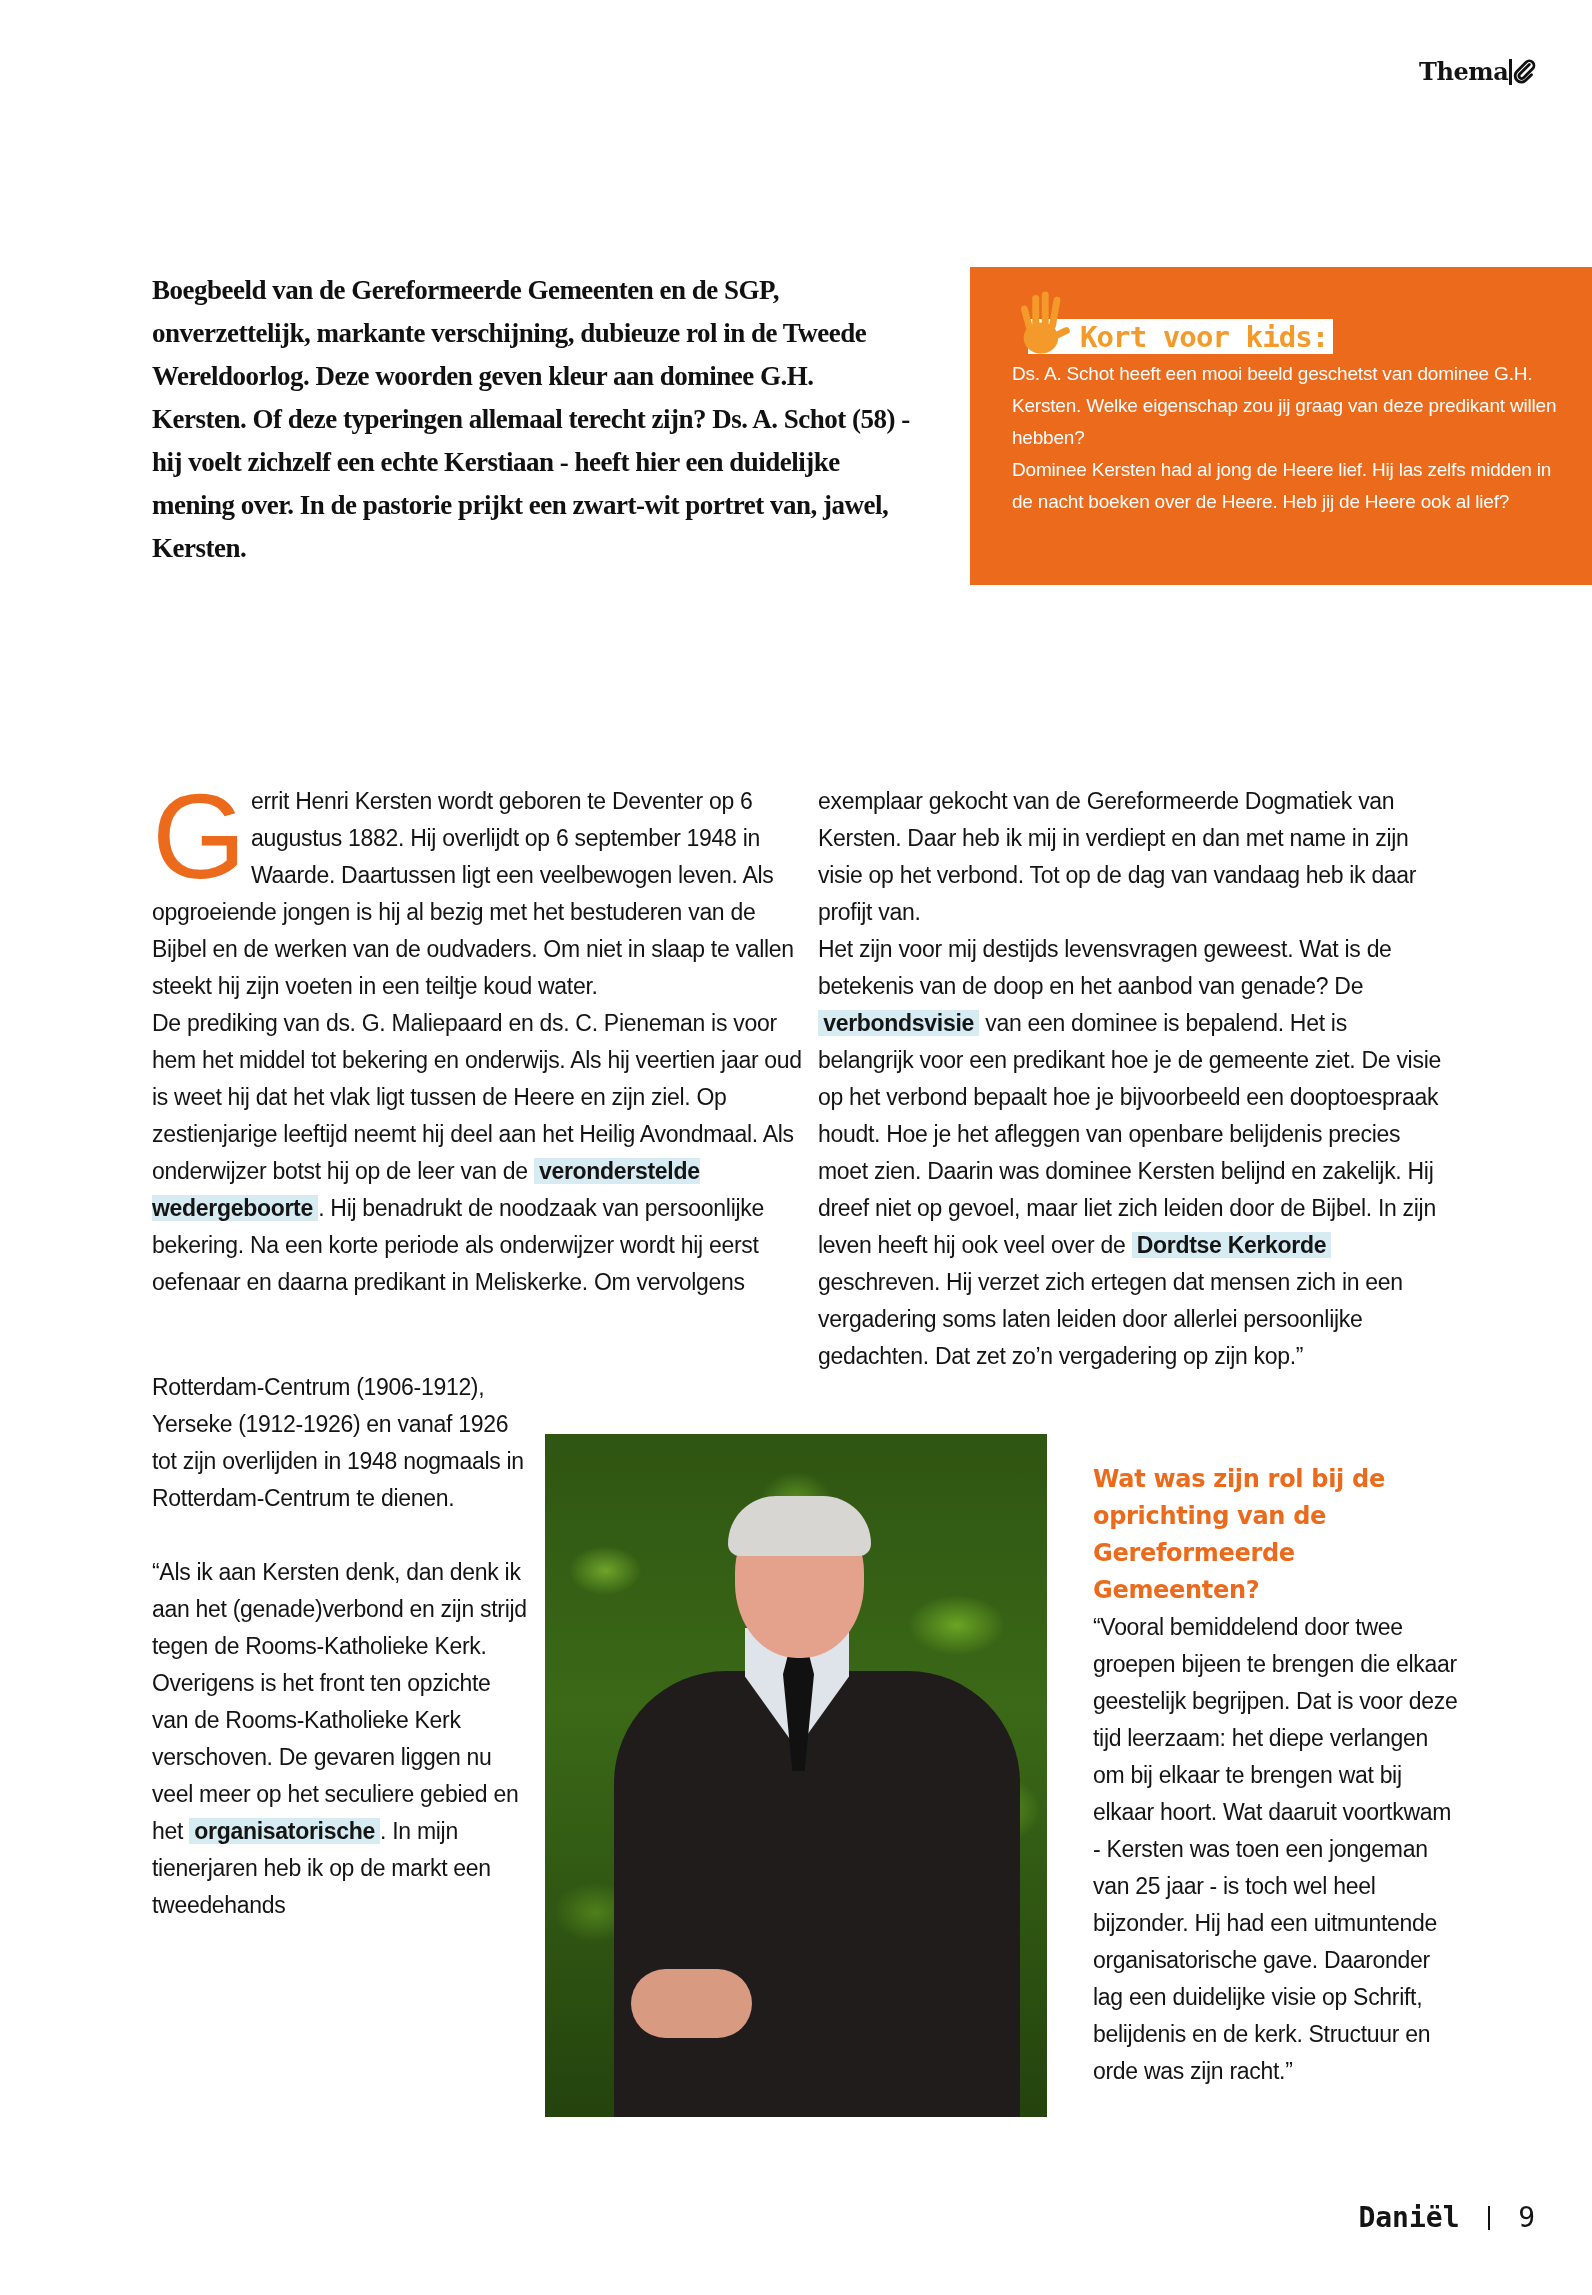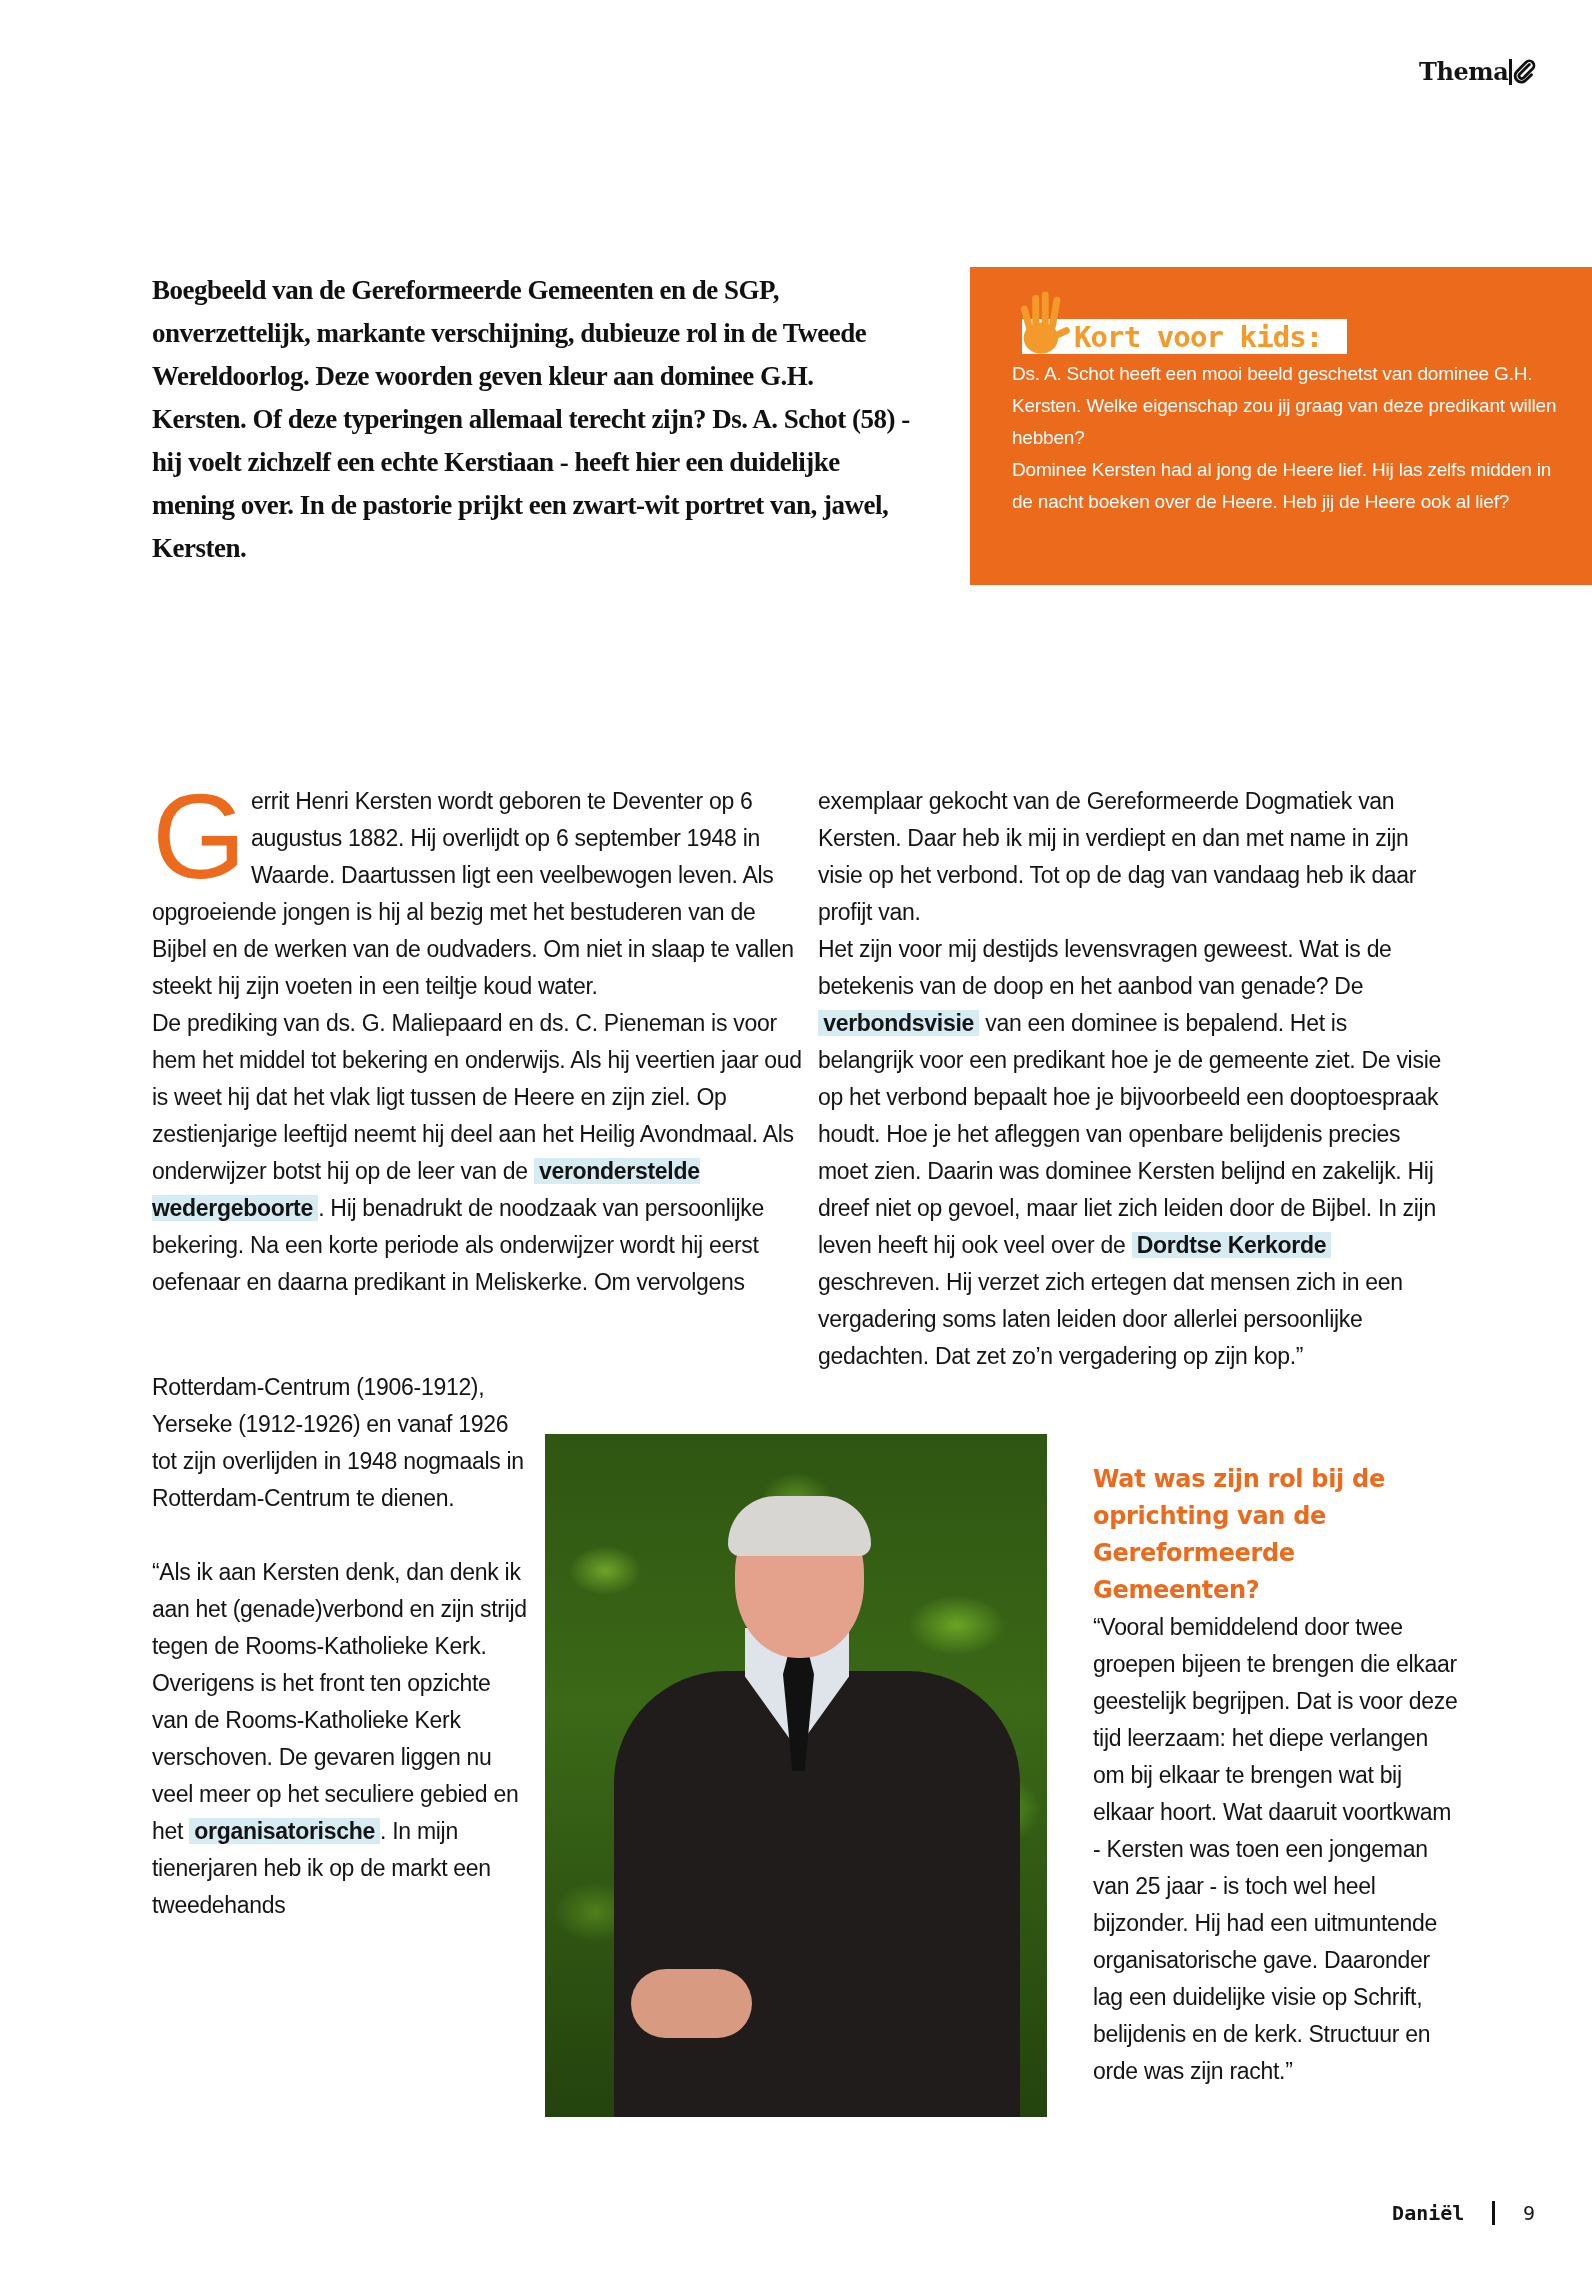"Kort voor kids:" .kids .title-wrap { left: 52px -> 58px; padding-right: 25px -> 5px }
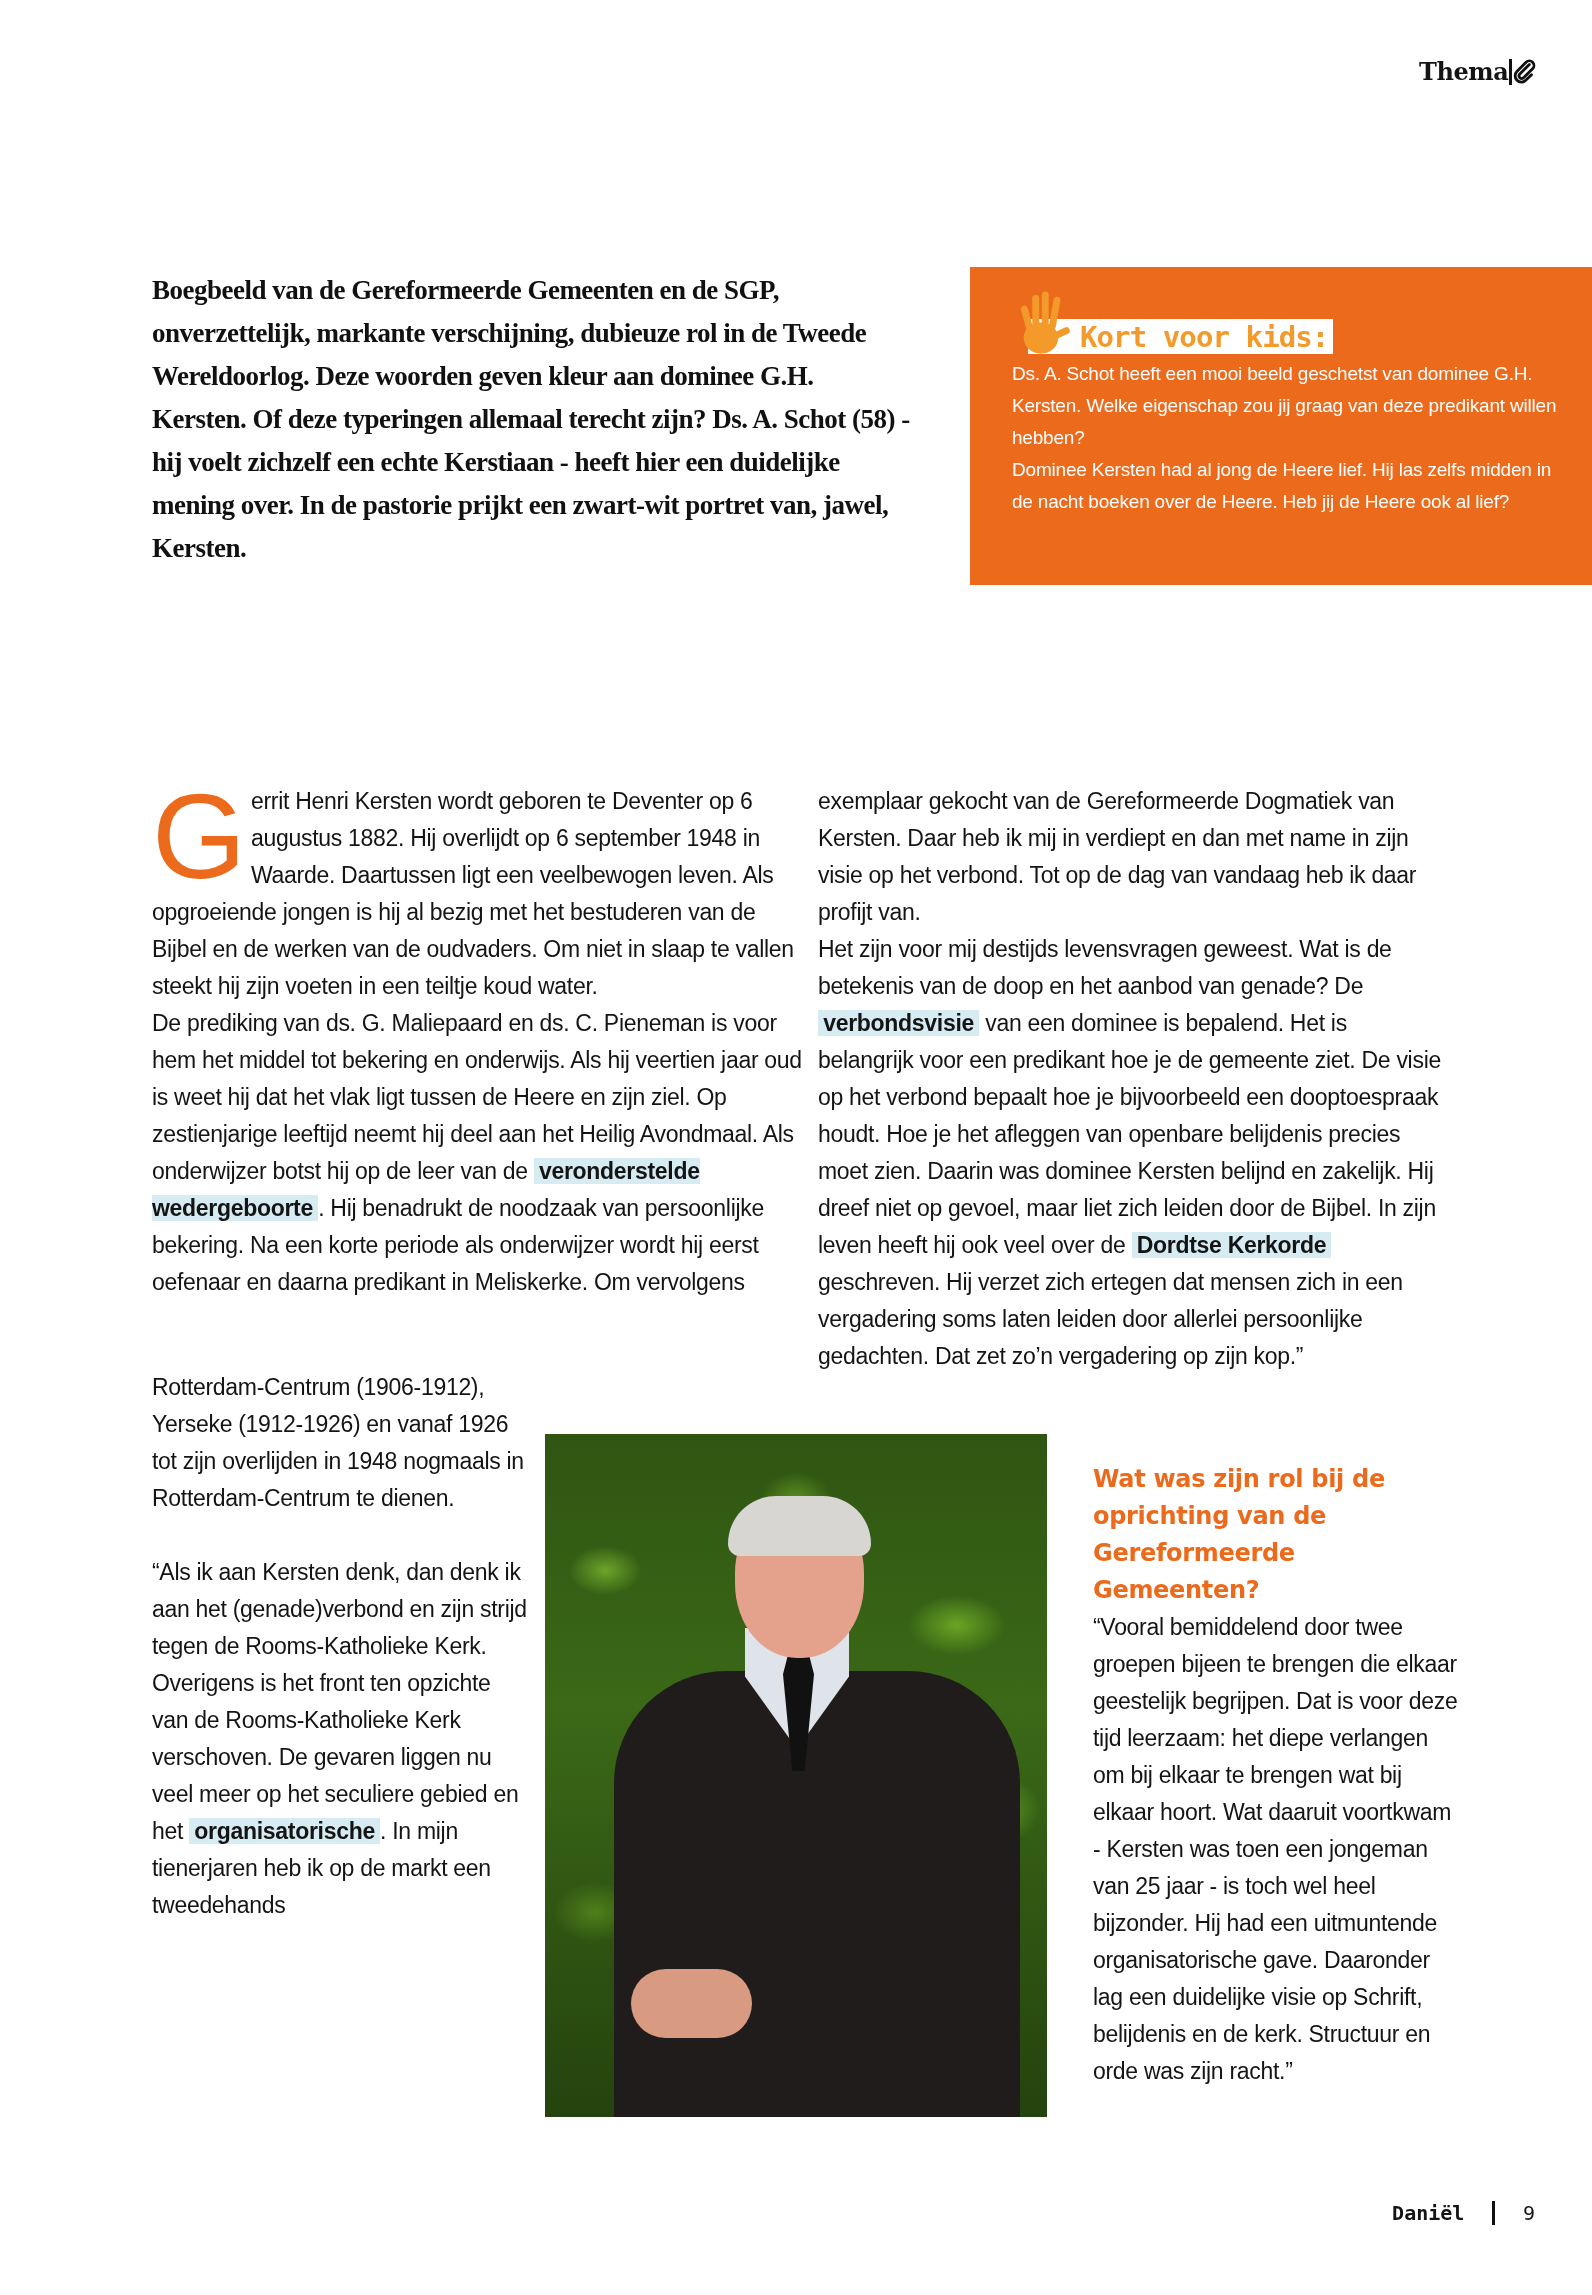"Daniël" .footer { font-size: 20px -> 28px }
